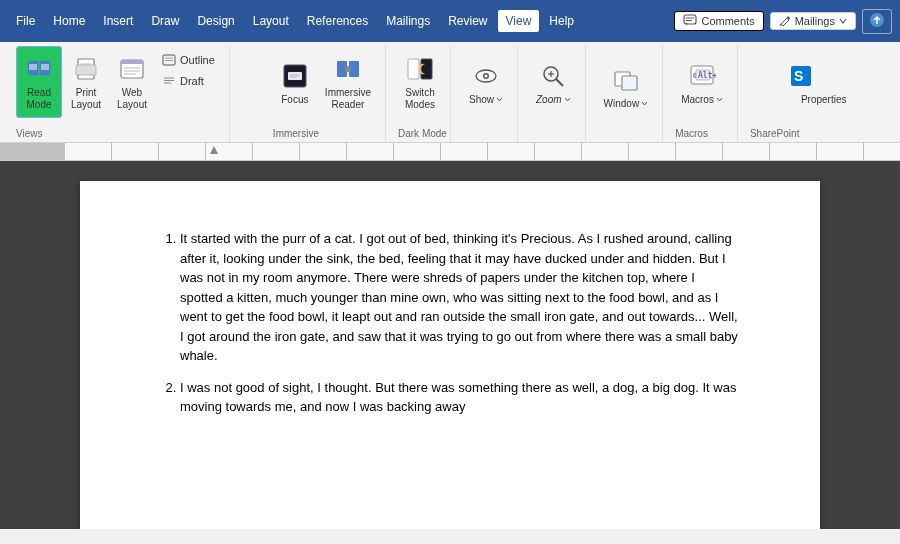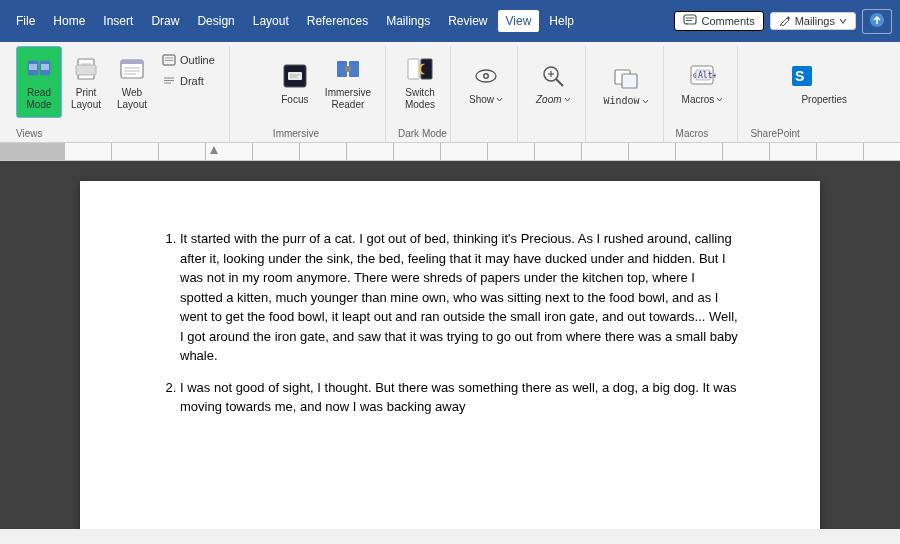"Window" div.ribbon-group { align-items: center -> flex-end; font-family: Liberation Mono, monospace -> none }
